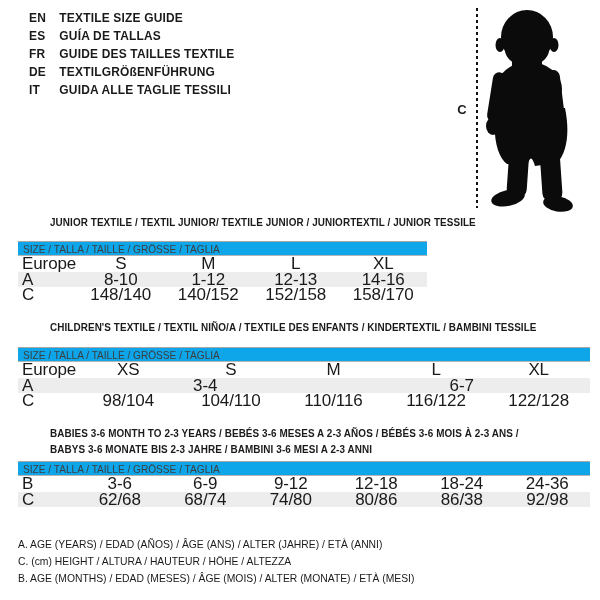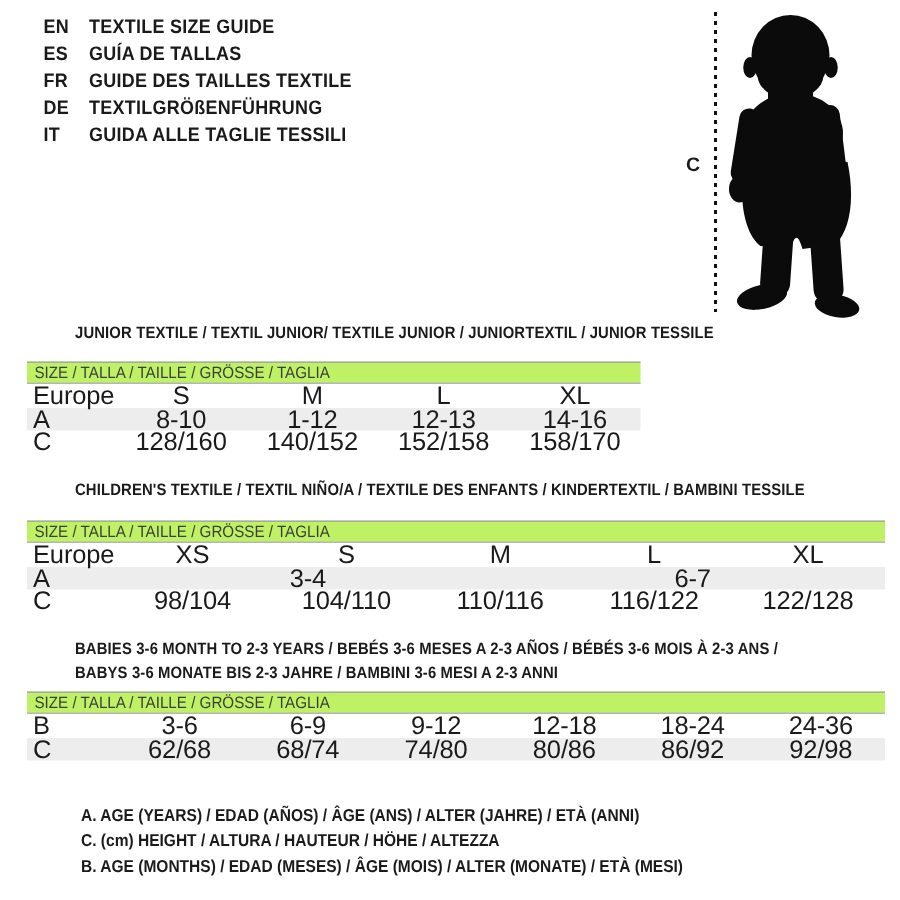"SIZE / TALLA / TAILLE" .size-header { background: #bef264 -> #0ea5e9 }
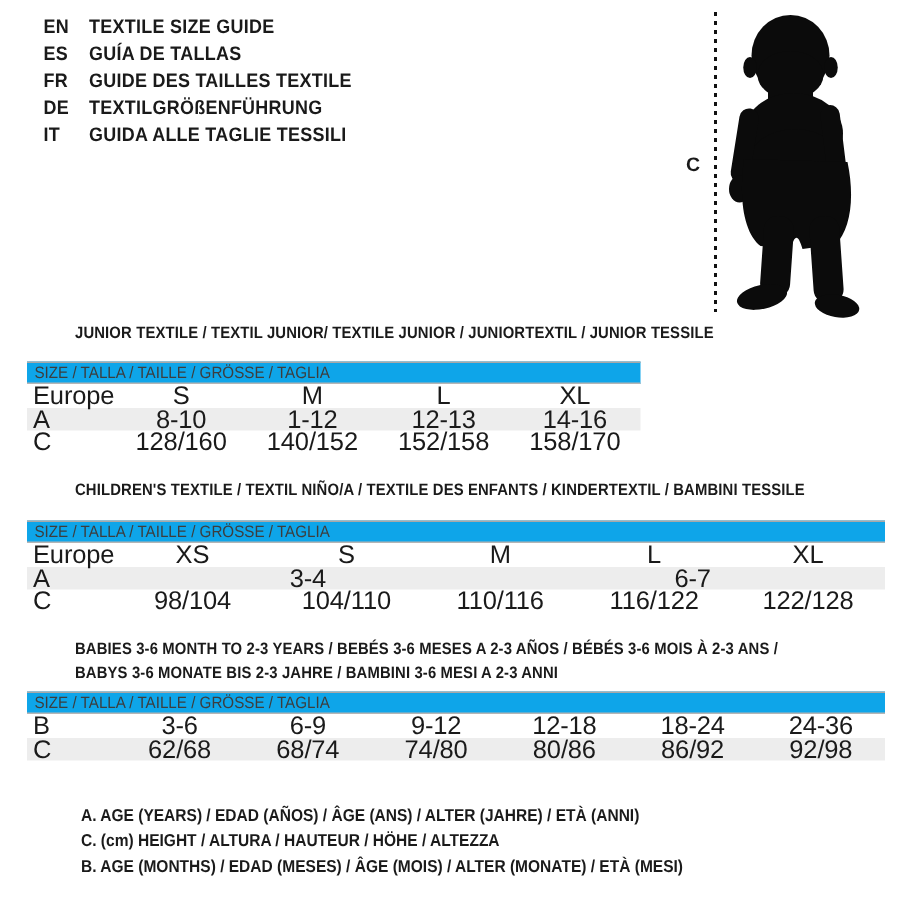"128/160" div.cell { text: 128/160 -> 148/140 }
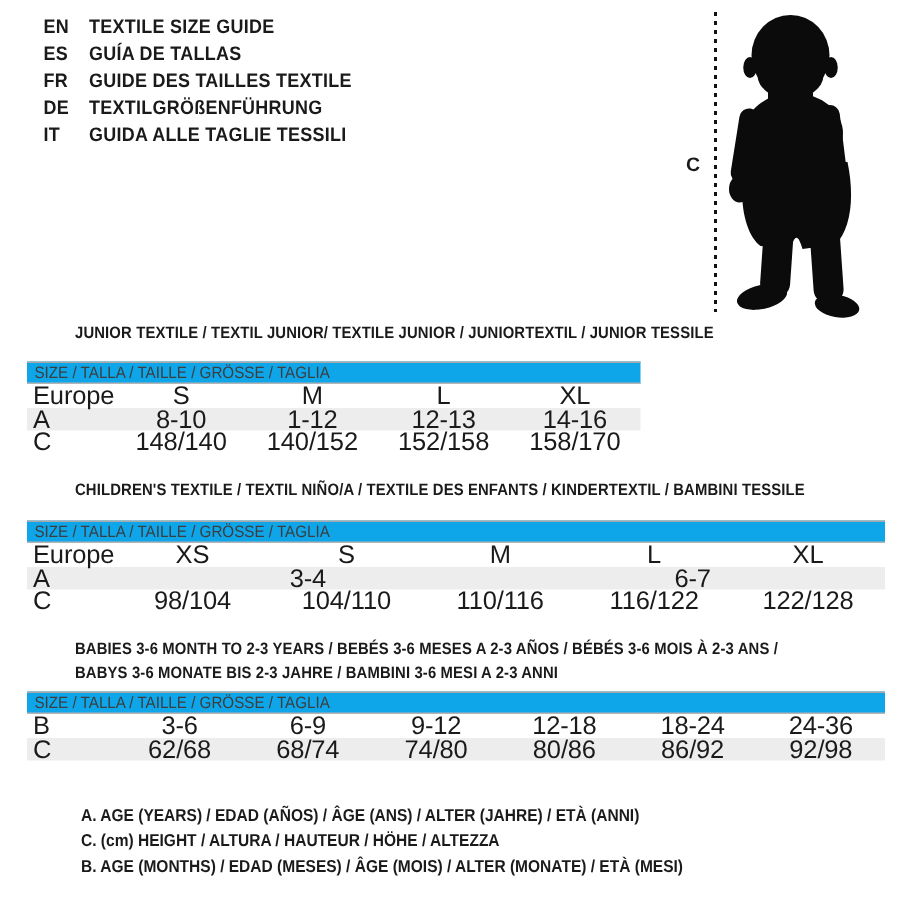"86/92" div.cell { text: 86/92 -> 86/38 }
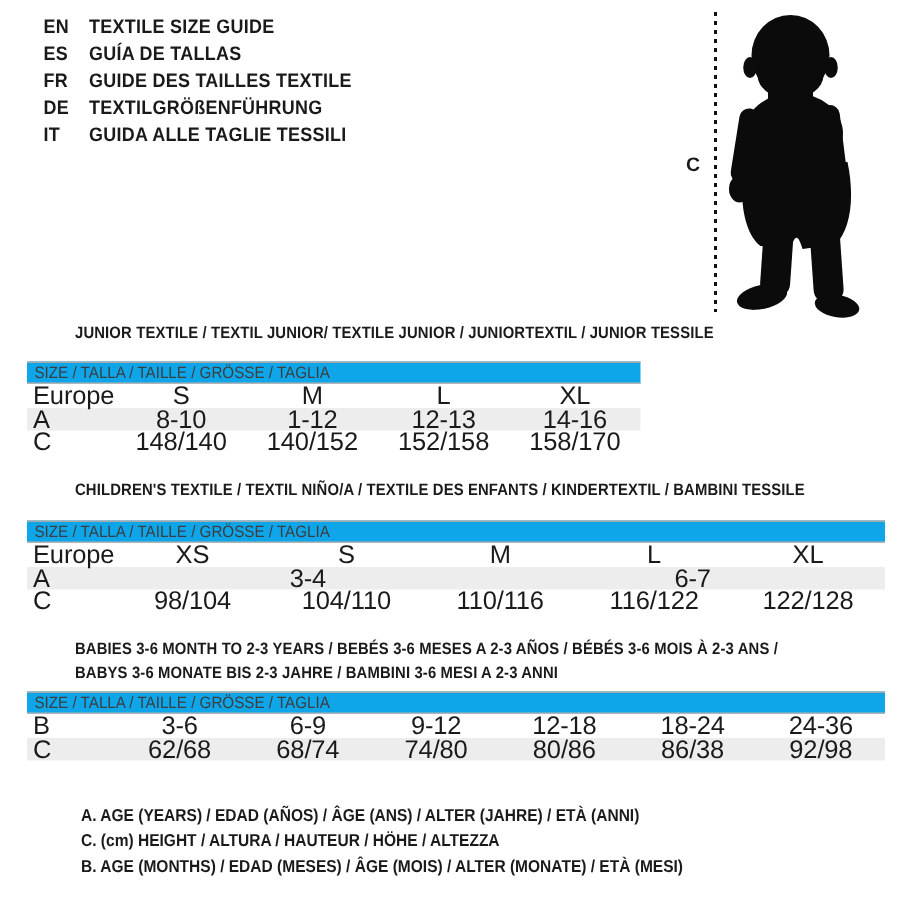"A. AGE (YEARS) / EDAD" .footnote { font-weight: bold -> normal; margin-left: 36px -> none }
